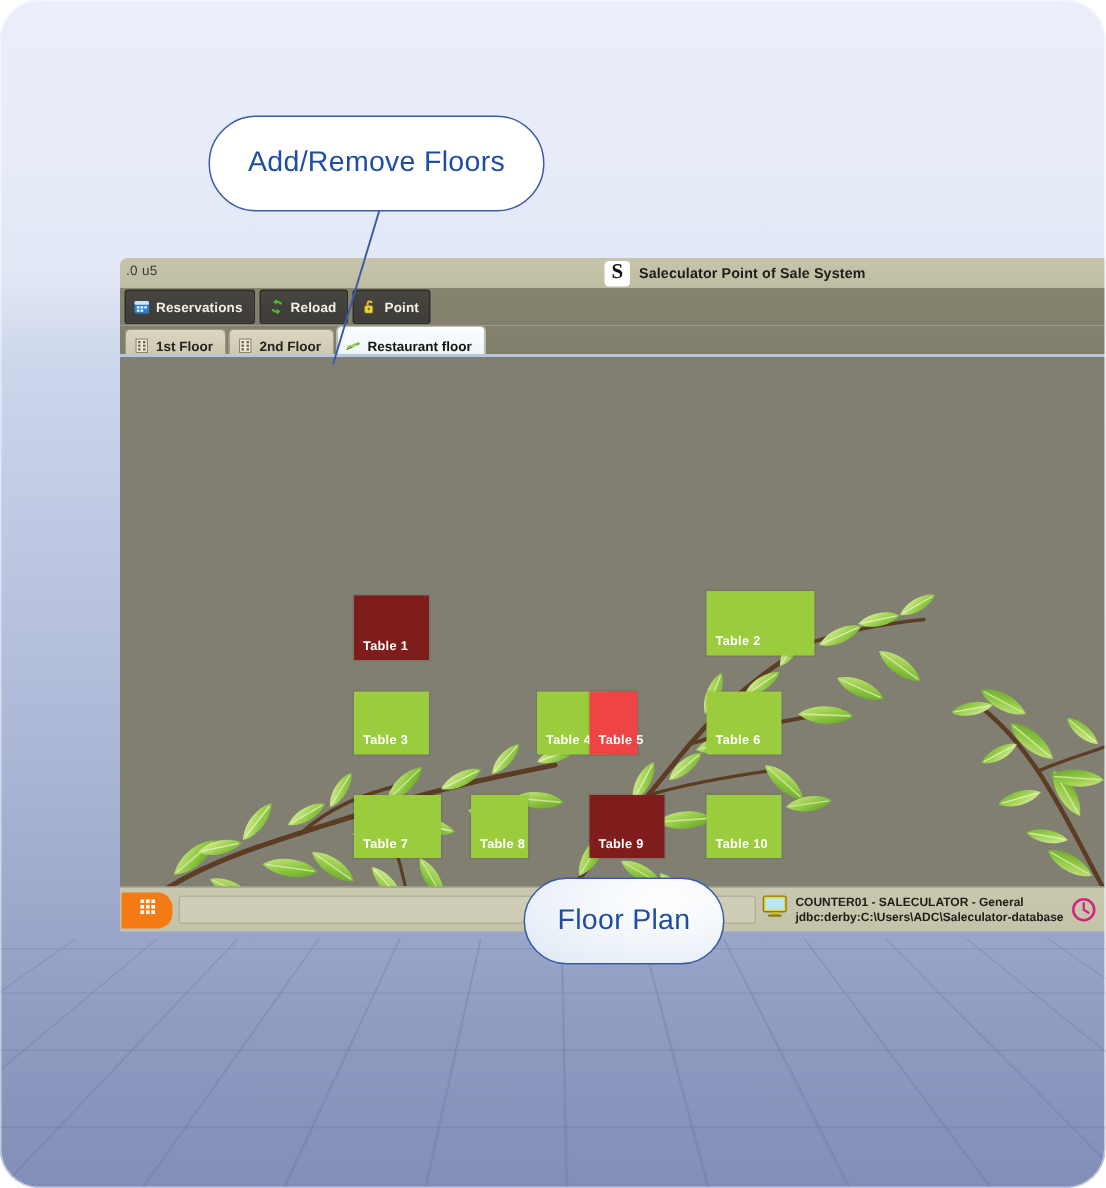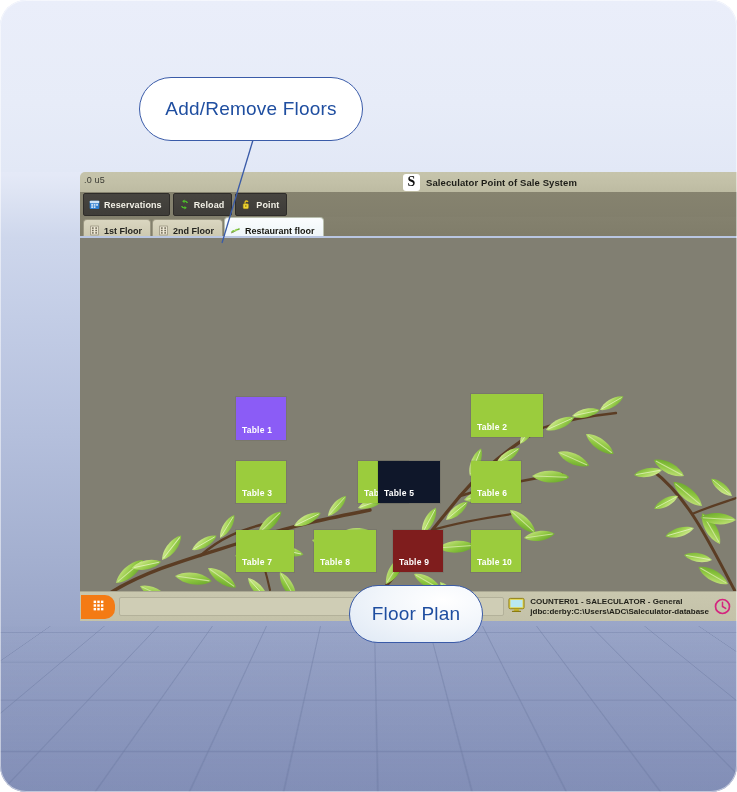"Table 1" div.table-box { background: #8b5cf6 -> #7f1d1d }
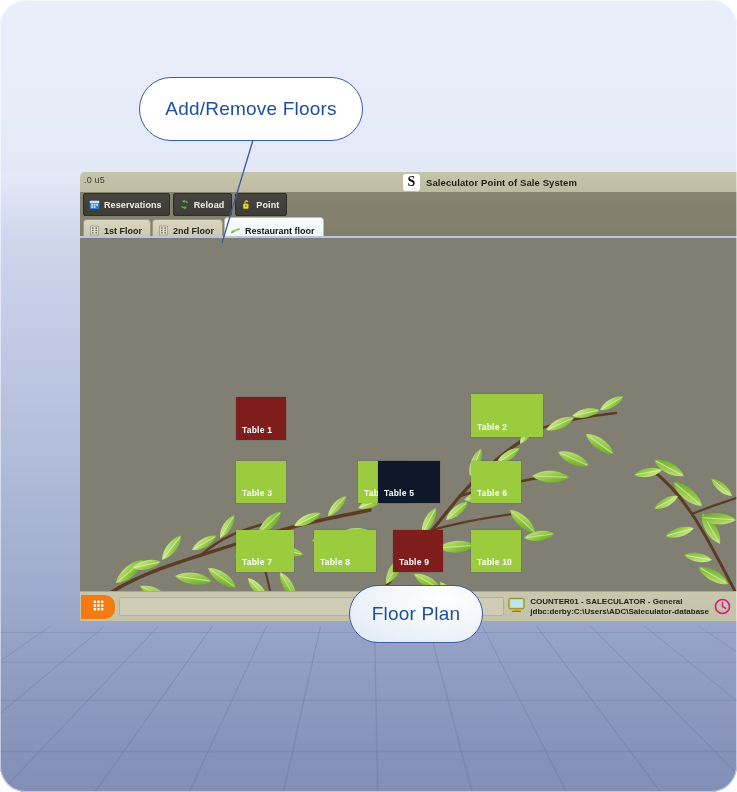"Table 5" div.table-box { background: #0f172a -> #ef4444; left: 298px -> 313px; width: 62px -> 32px }
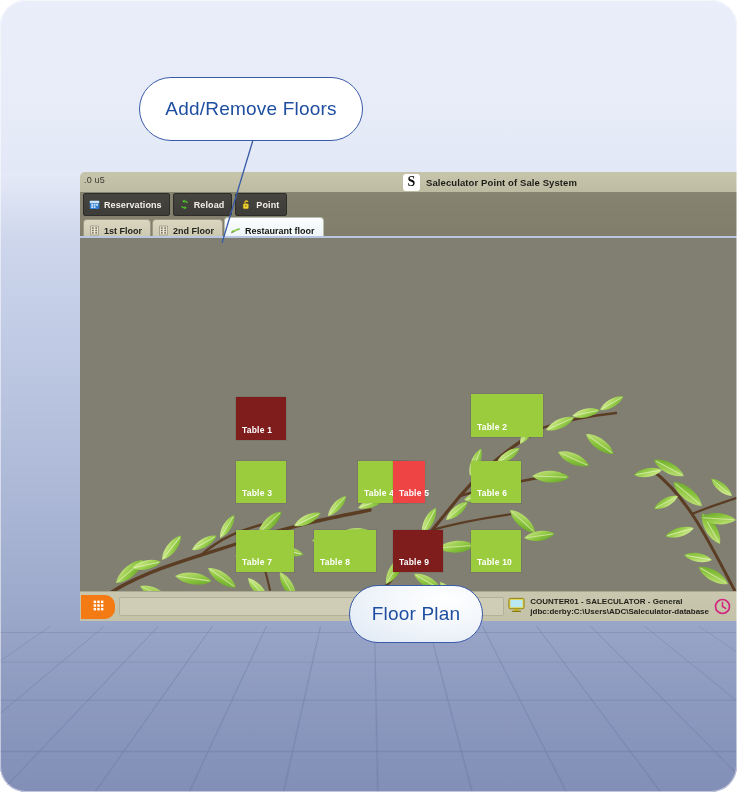"Table 8" div.table-box { width: 62px -> 38px }
